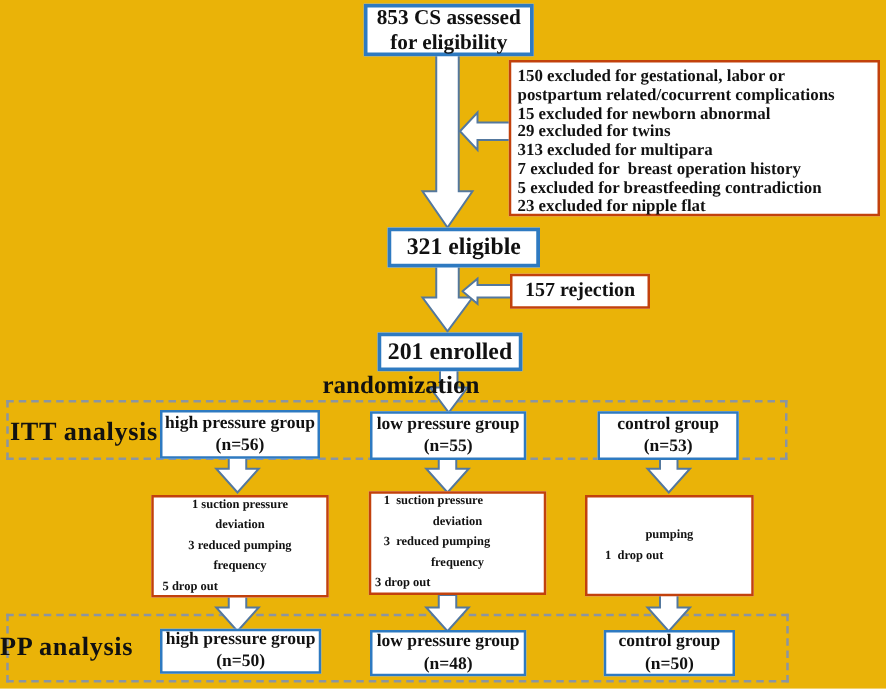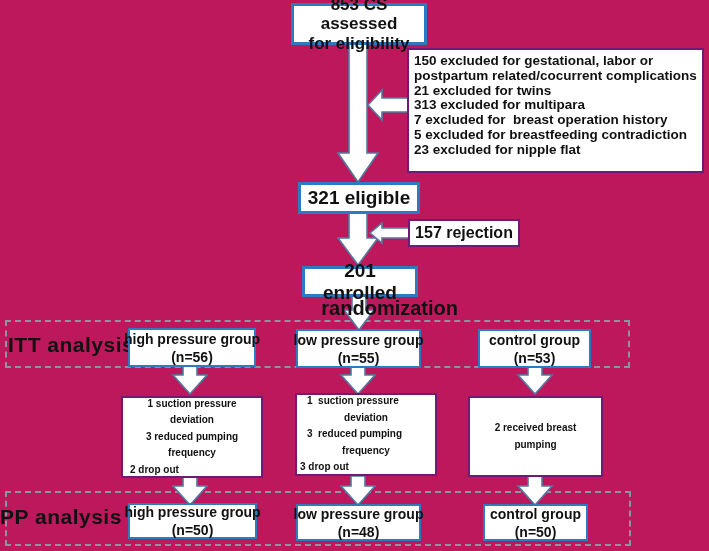"853 CS assessed" .stage { background: #be185d -> #eab308; font-family: Liberation Sans, sans-serif -> Liberation Serif, serif }
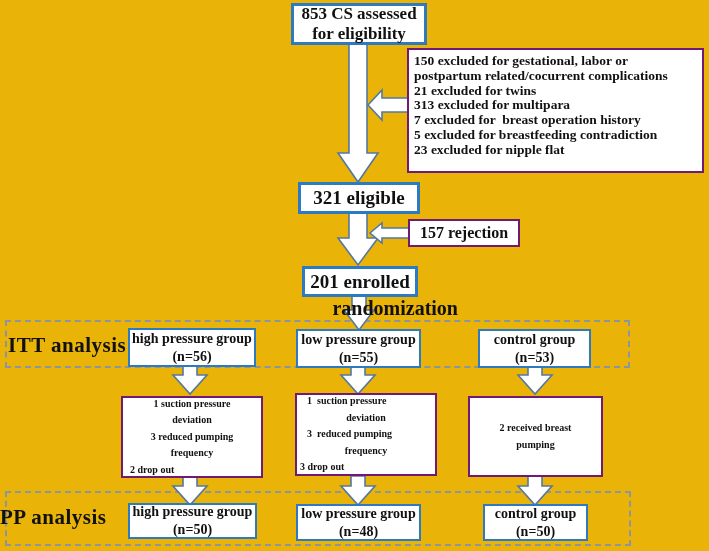"150 excluded for gestational, labor" .light { border: 2px solid #701a75 -> 2px solid #c2410c }
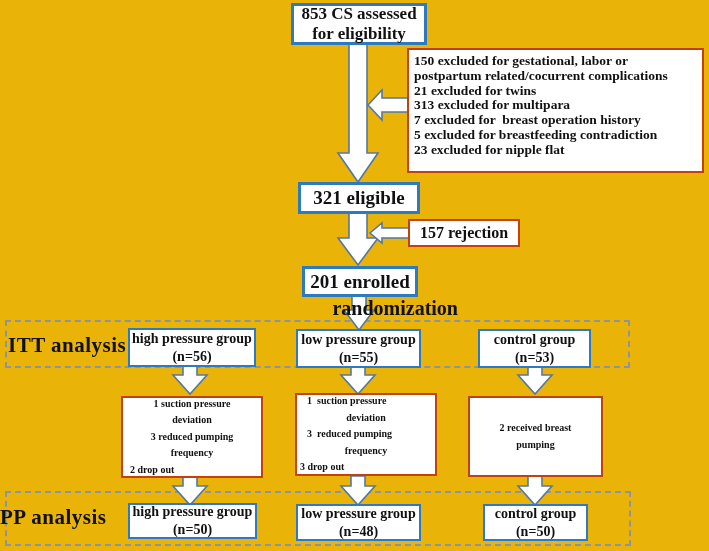"15 excluded for newborn abnormal" div { html: none -> <div>15 excluded for newborn abnormal</div> }
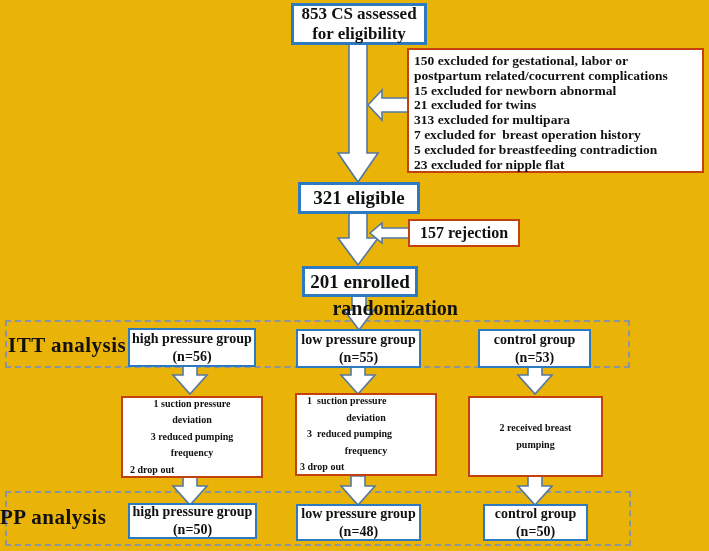"21 excluded for twins" div { text: 21 -> 29 }
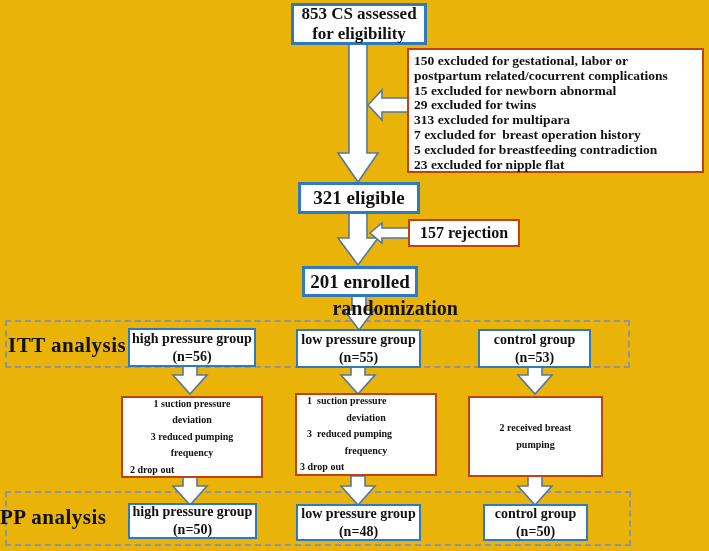"321 eligible" div.box { left: 298px -> 310px }
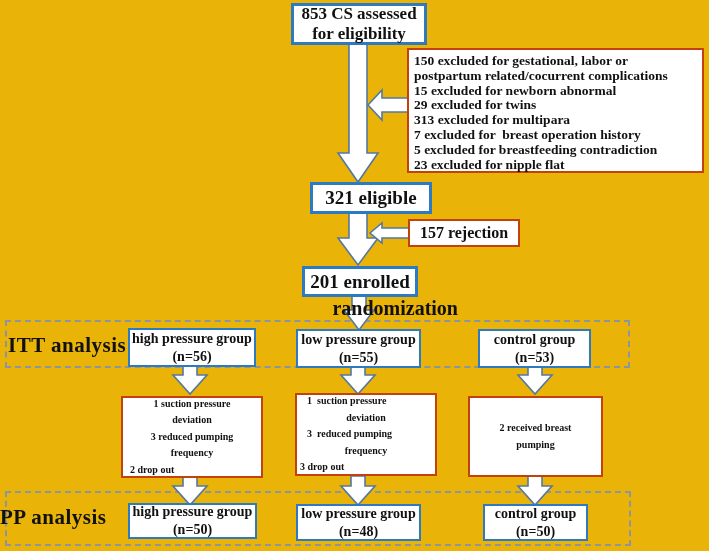"randomization" .rand { text-align: right -> left }
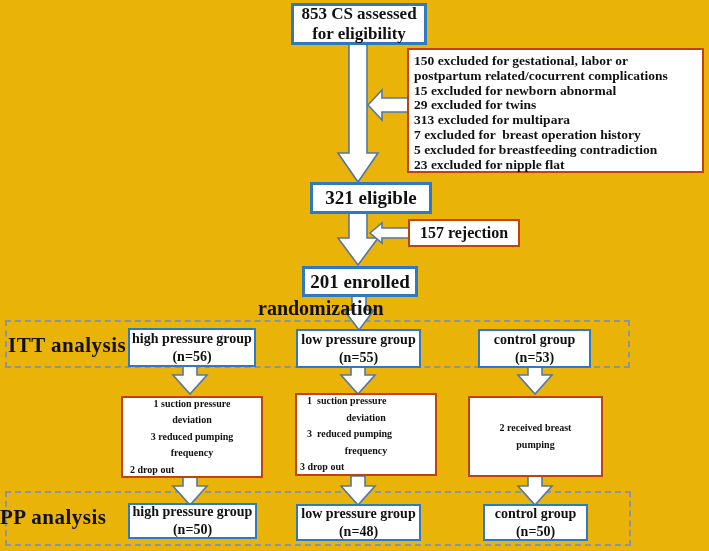"2 received breast" div.c { html: <div>2 received breast</div> -> none }
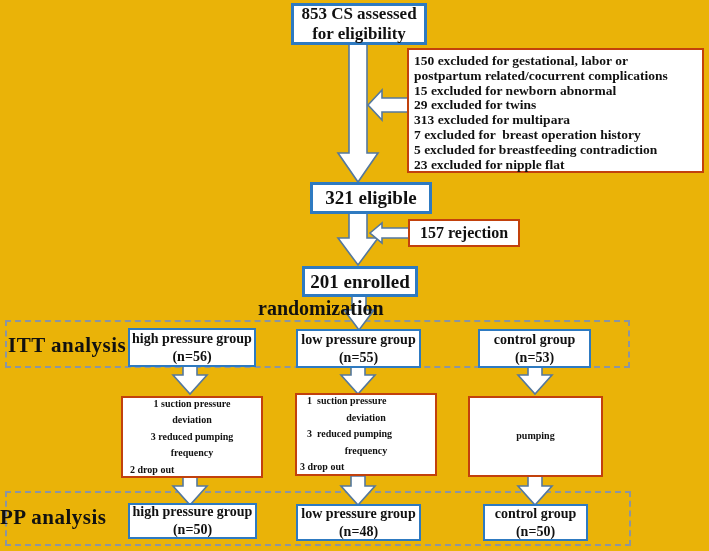"1 drop out" div.l { html: none -> <div>1 drop out</div> }
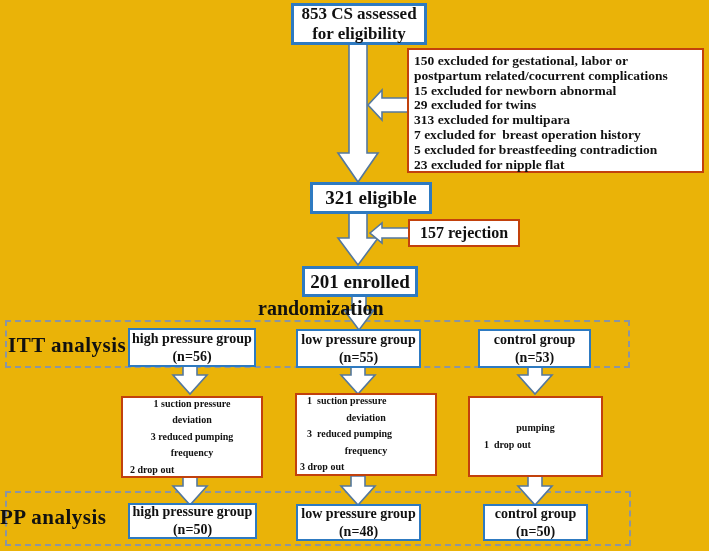"2 drop out" div.l { text: 2 -> 5 }
